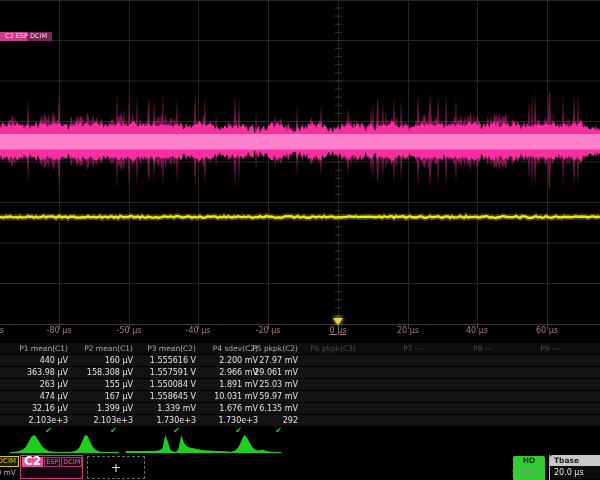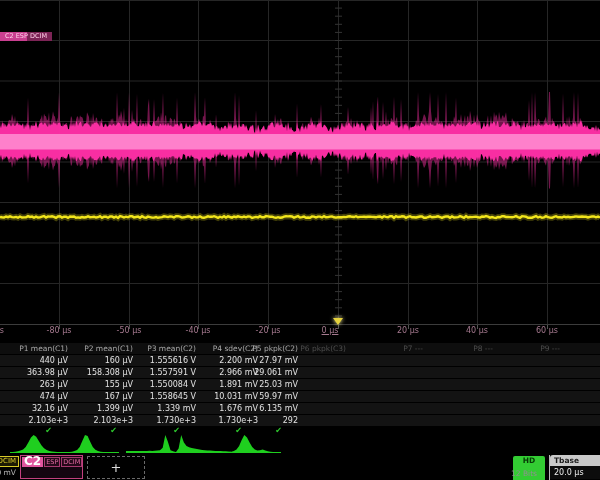"0 µs" div.timelabel { left: 306px -> 314px }
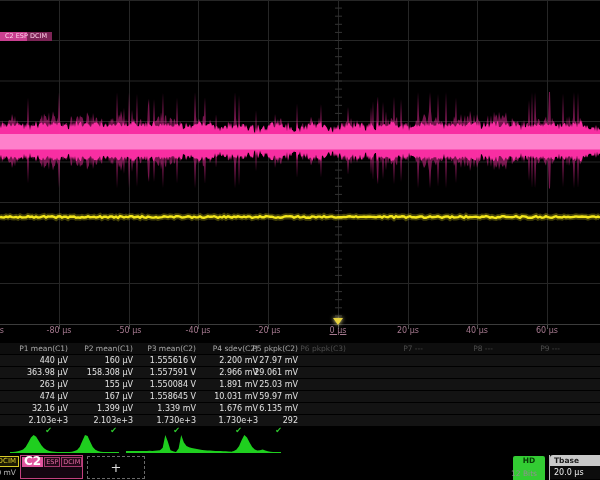"P6 pkpk(C3)" div.mcol { left: 262px -> 272px }
